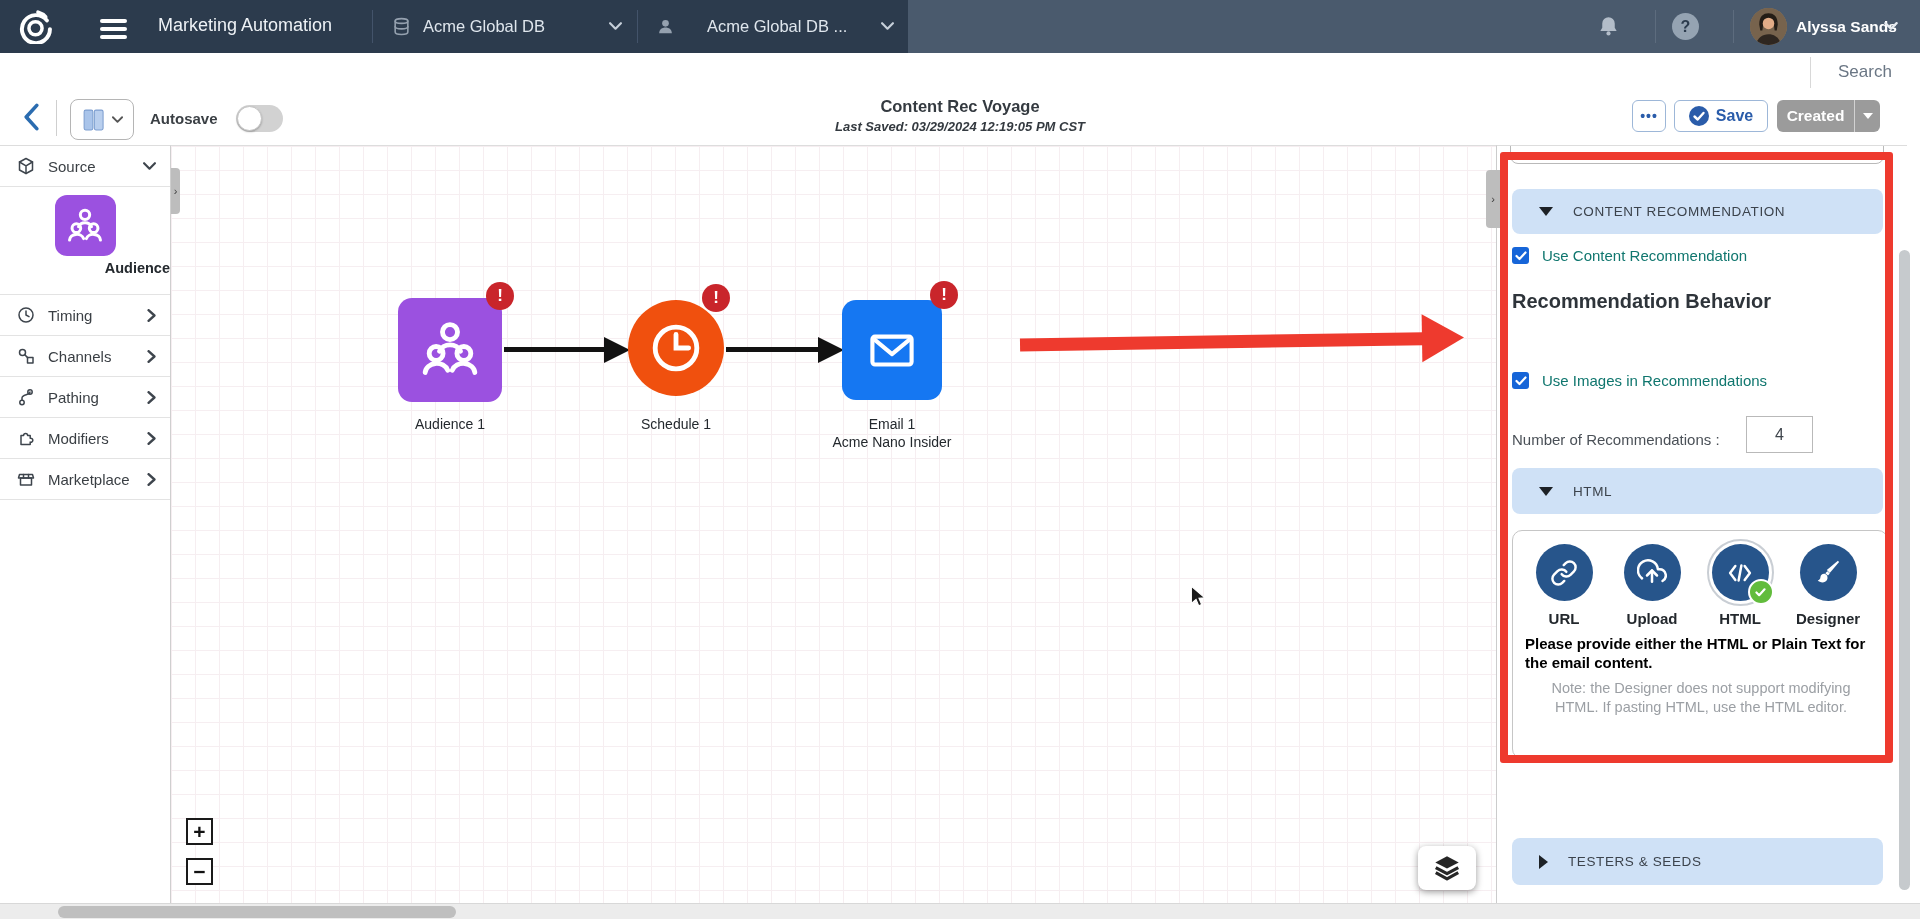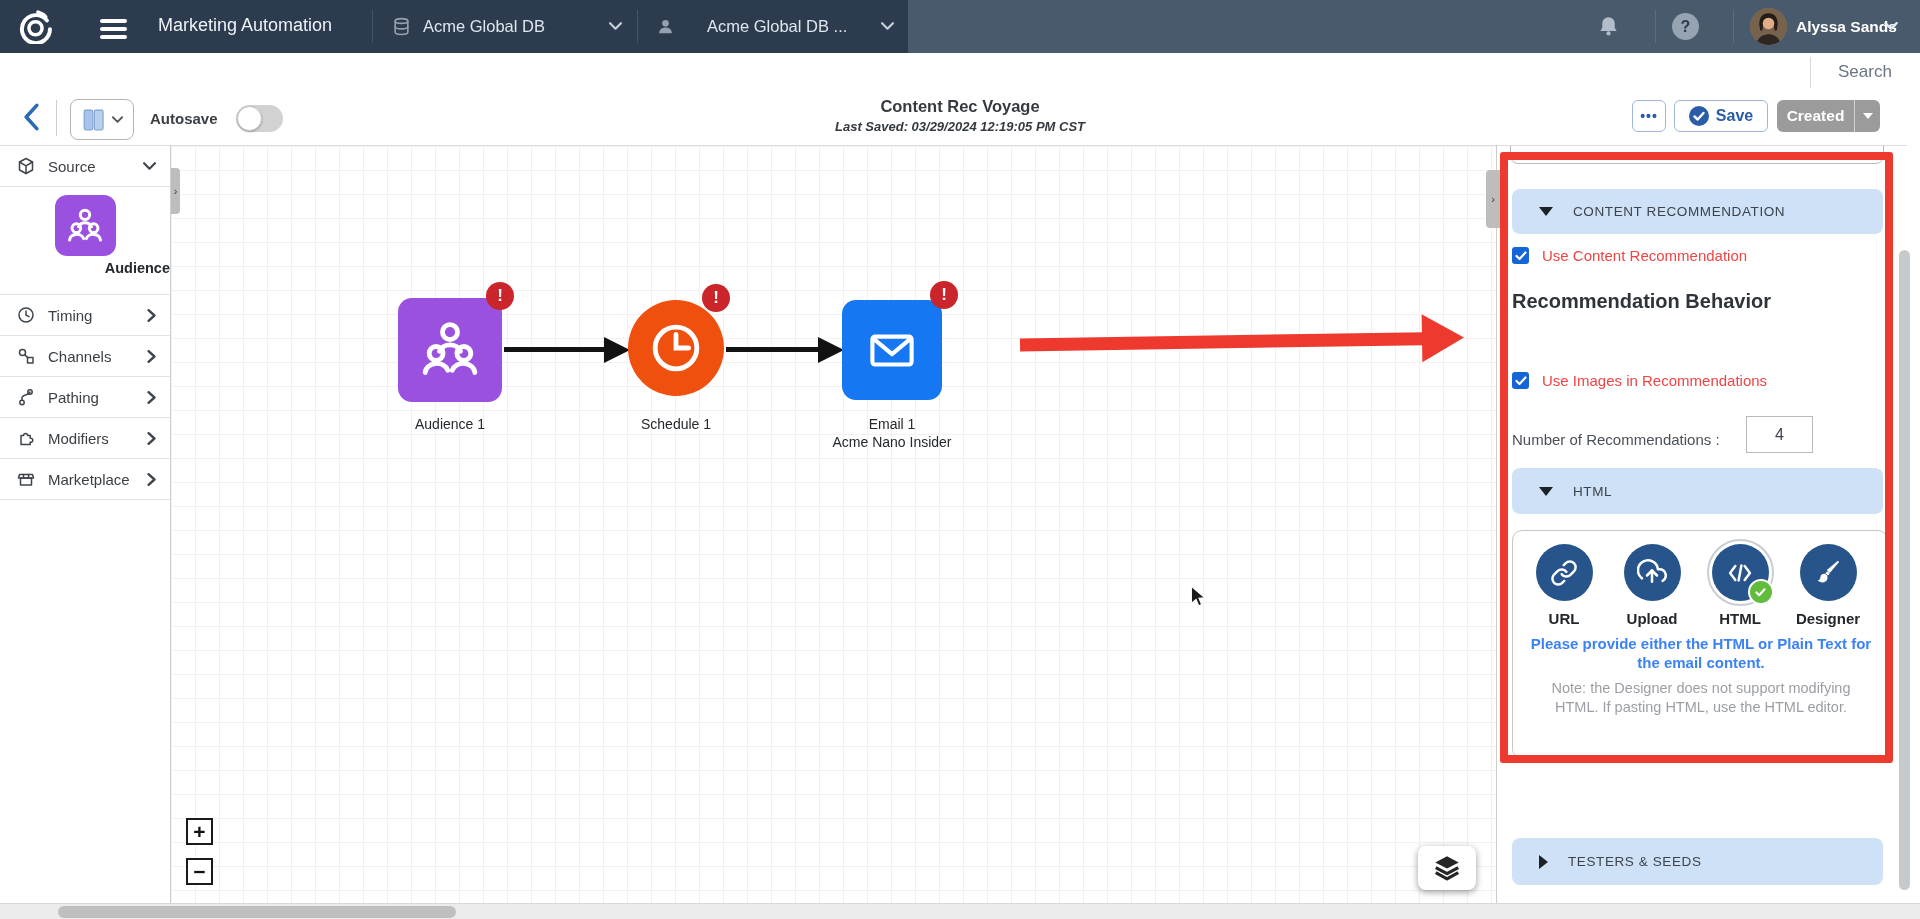"Use Content Recommendation" .cb-row { color: #ef4444 -> #0f766e }
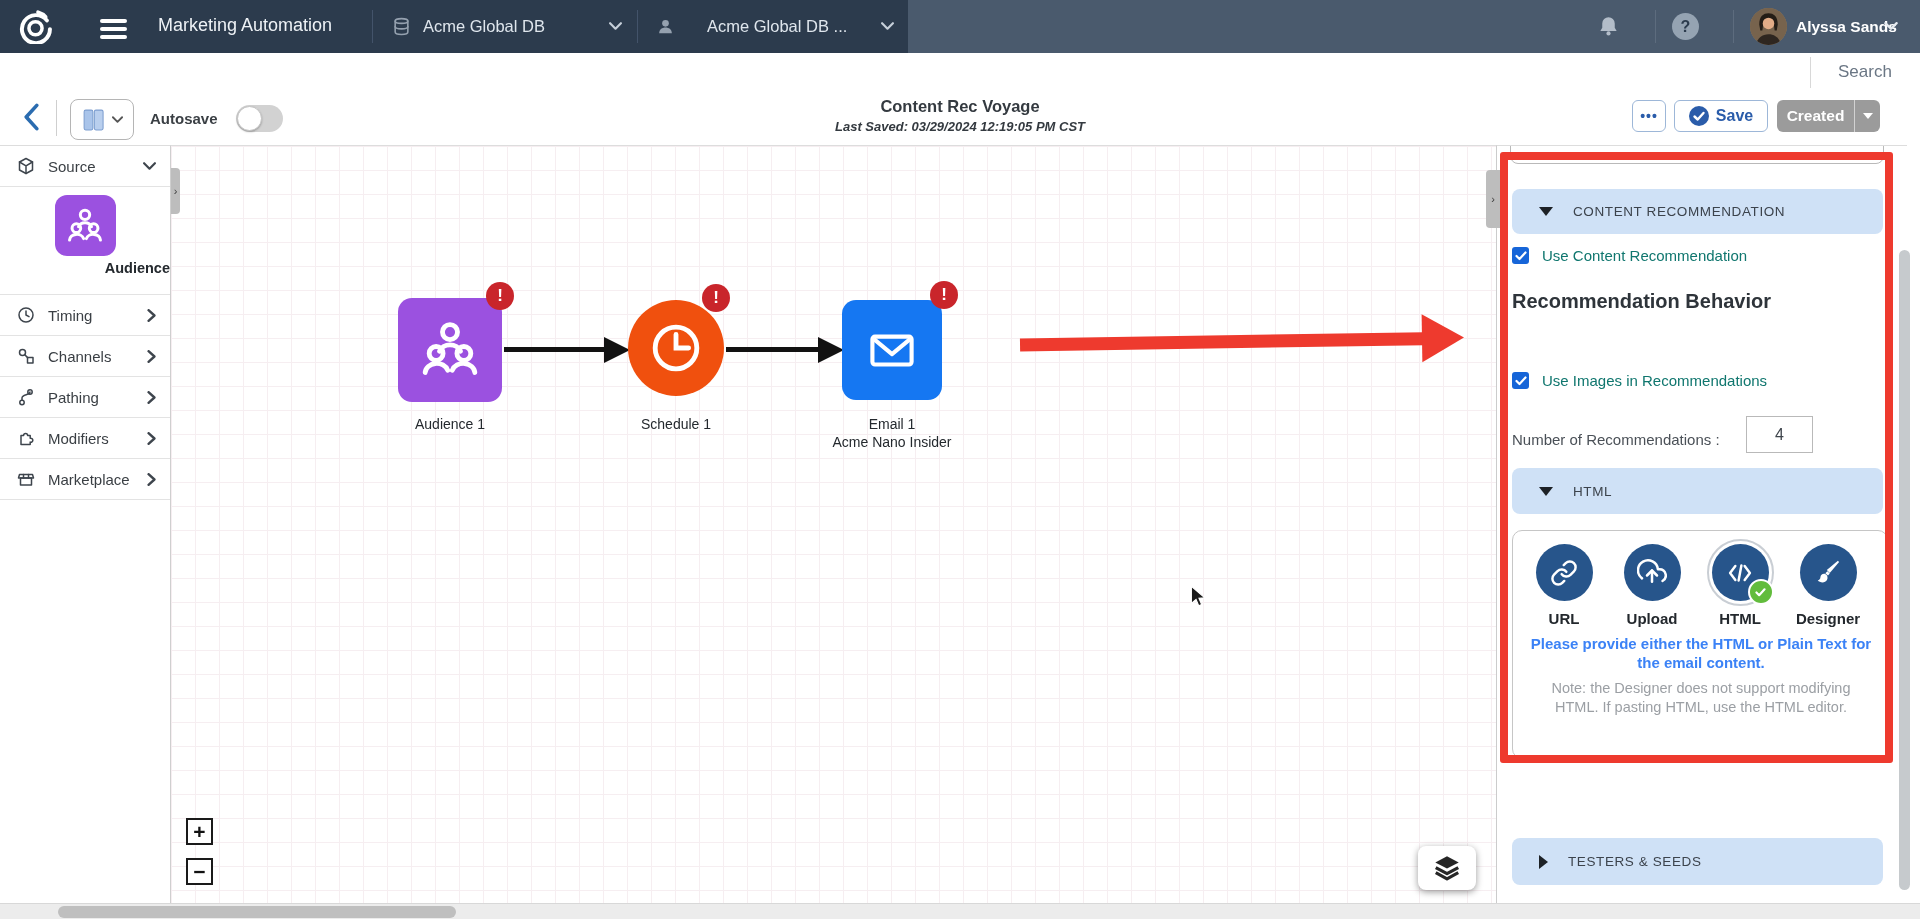"Please provide either the HTML" .warn-text { color: #3b82f6 -> #000000; text-align: center -> left }
